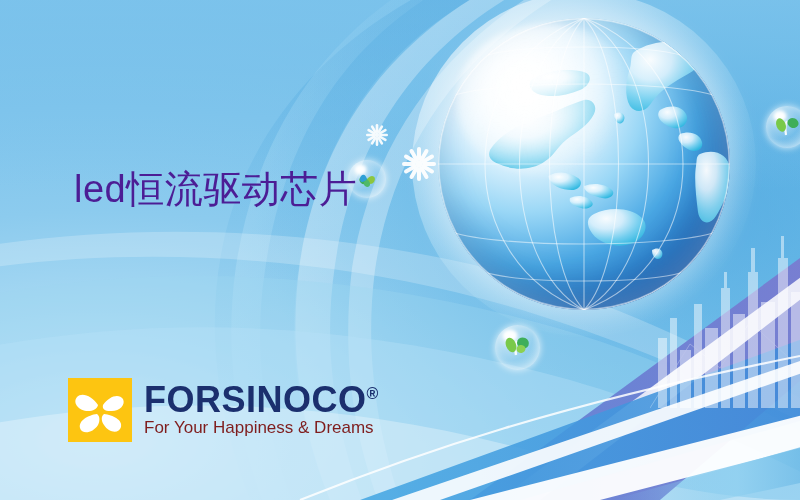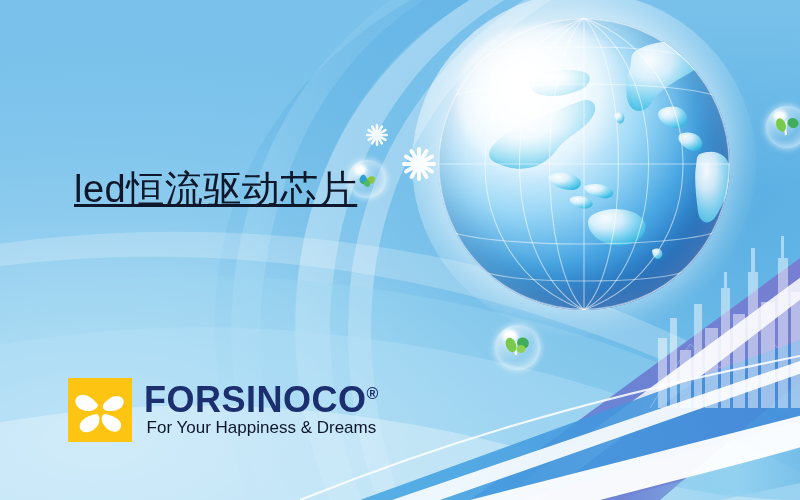"led恒流驱动芯片" .headline { color: #0f172a -> #4c1d95; text-decoration: underline -> none }
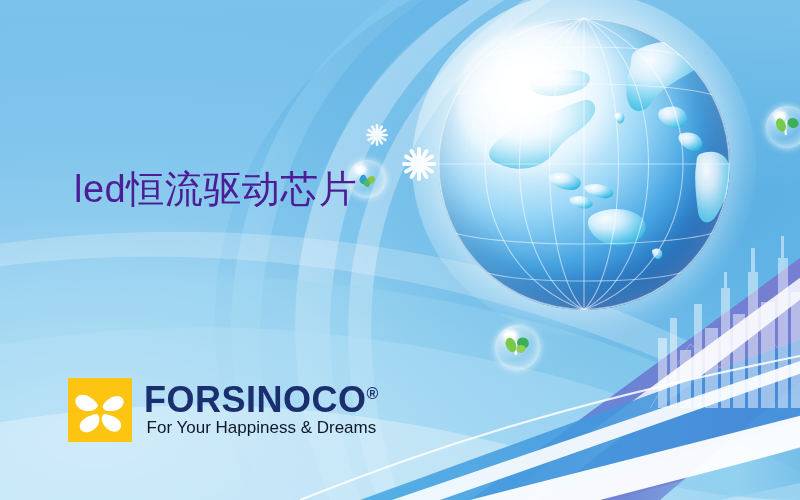"FORSINOCO®" .logo { text-align: center -> none }
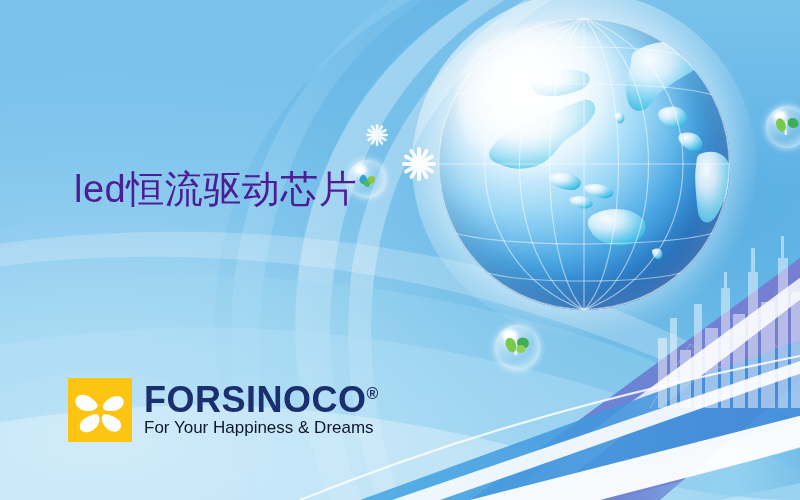"For Your Happiness & Dreams" .logo-tag { color: #0f172a -> #7f1d1d }
